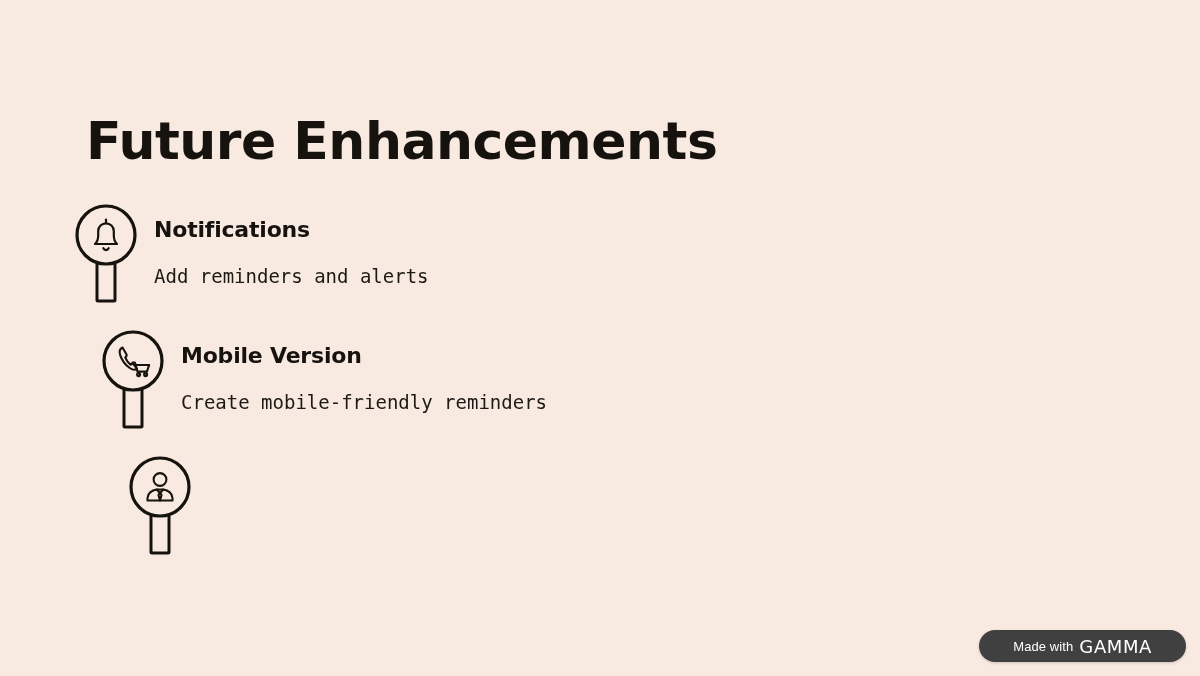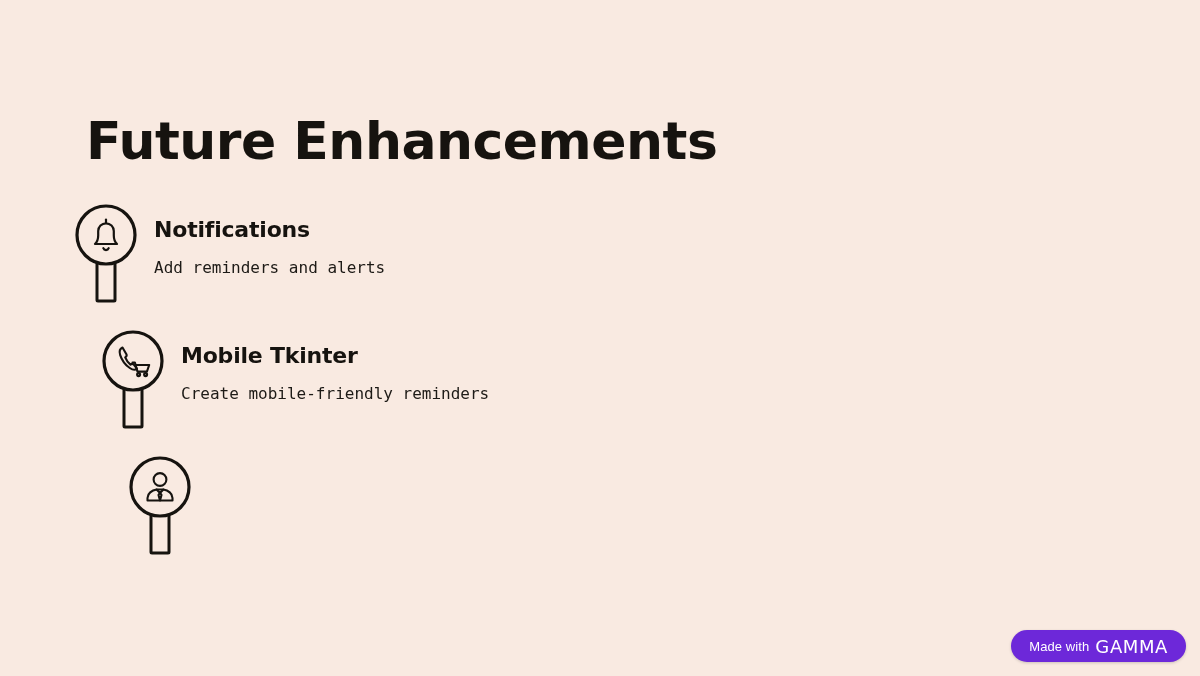"Add reminders and alerts" .feature-desc { font-size: 16px -> 19px; margin-top: 14px -> 20px }
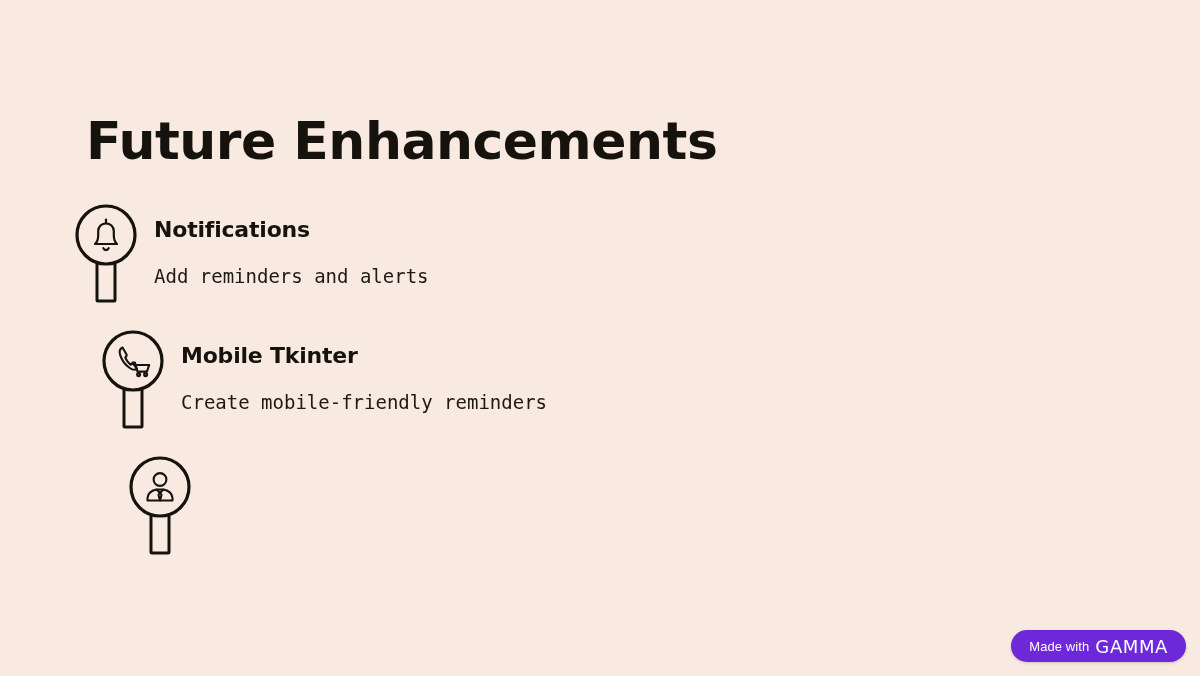"Mobile Tkinter" div.feature-title { text: Tkinter -> Version }
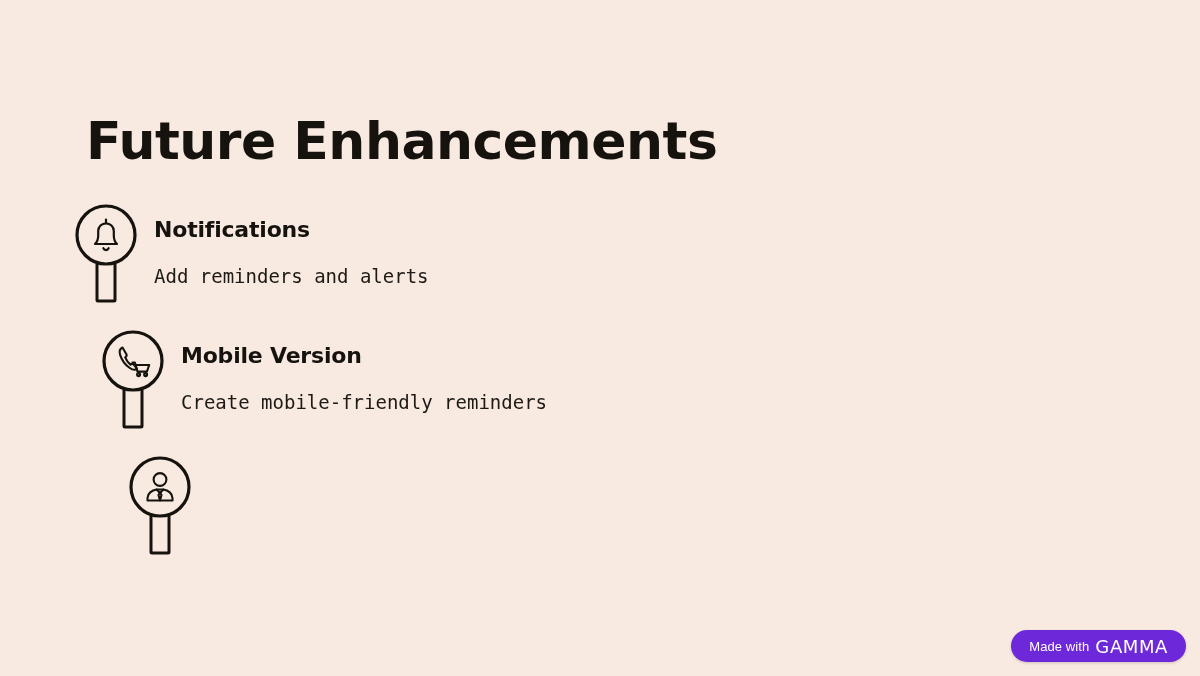"Made with" .gamma-badge { background: #6d28d9 -> #404040; padding: 0 18px -> 0 34px }
